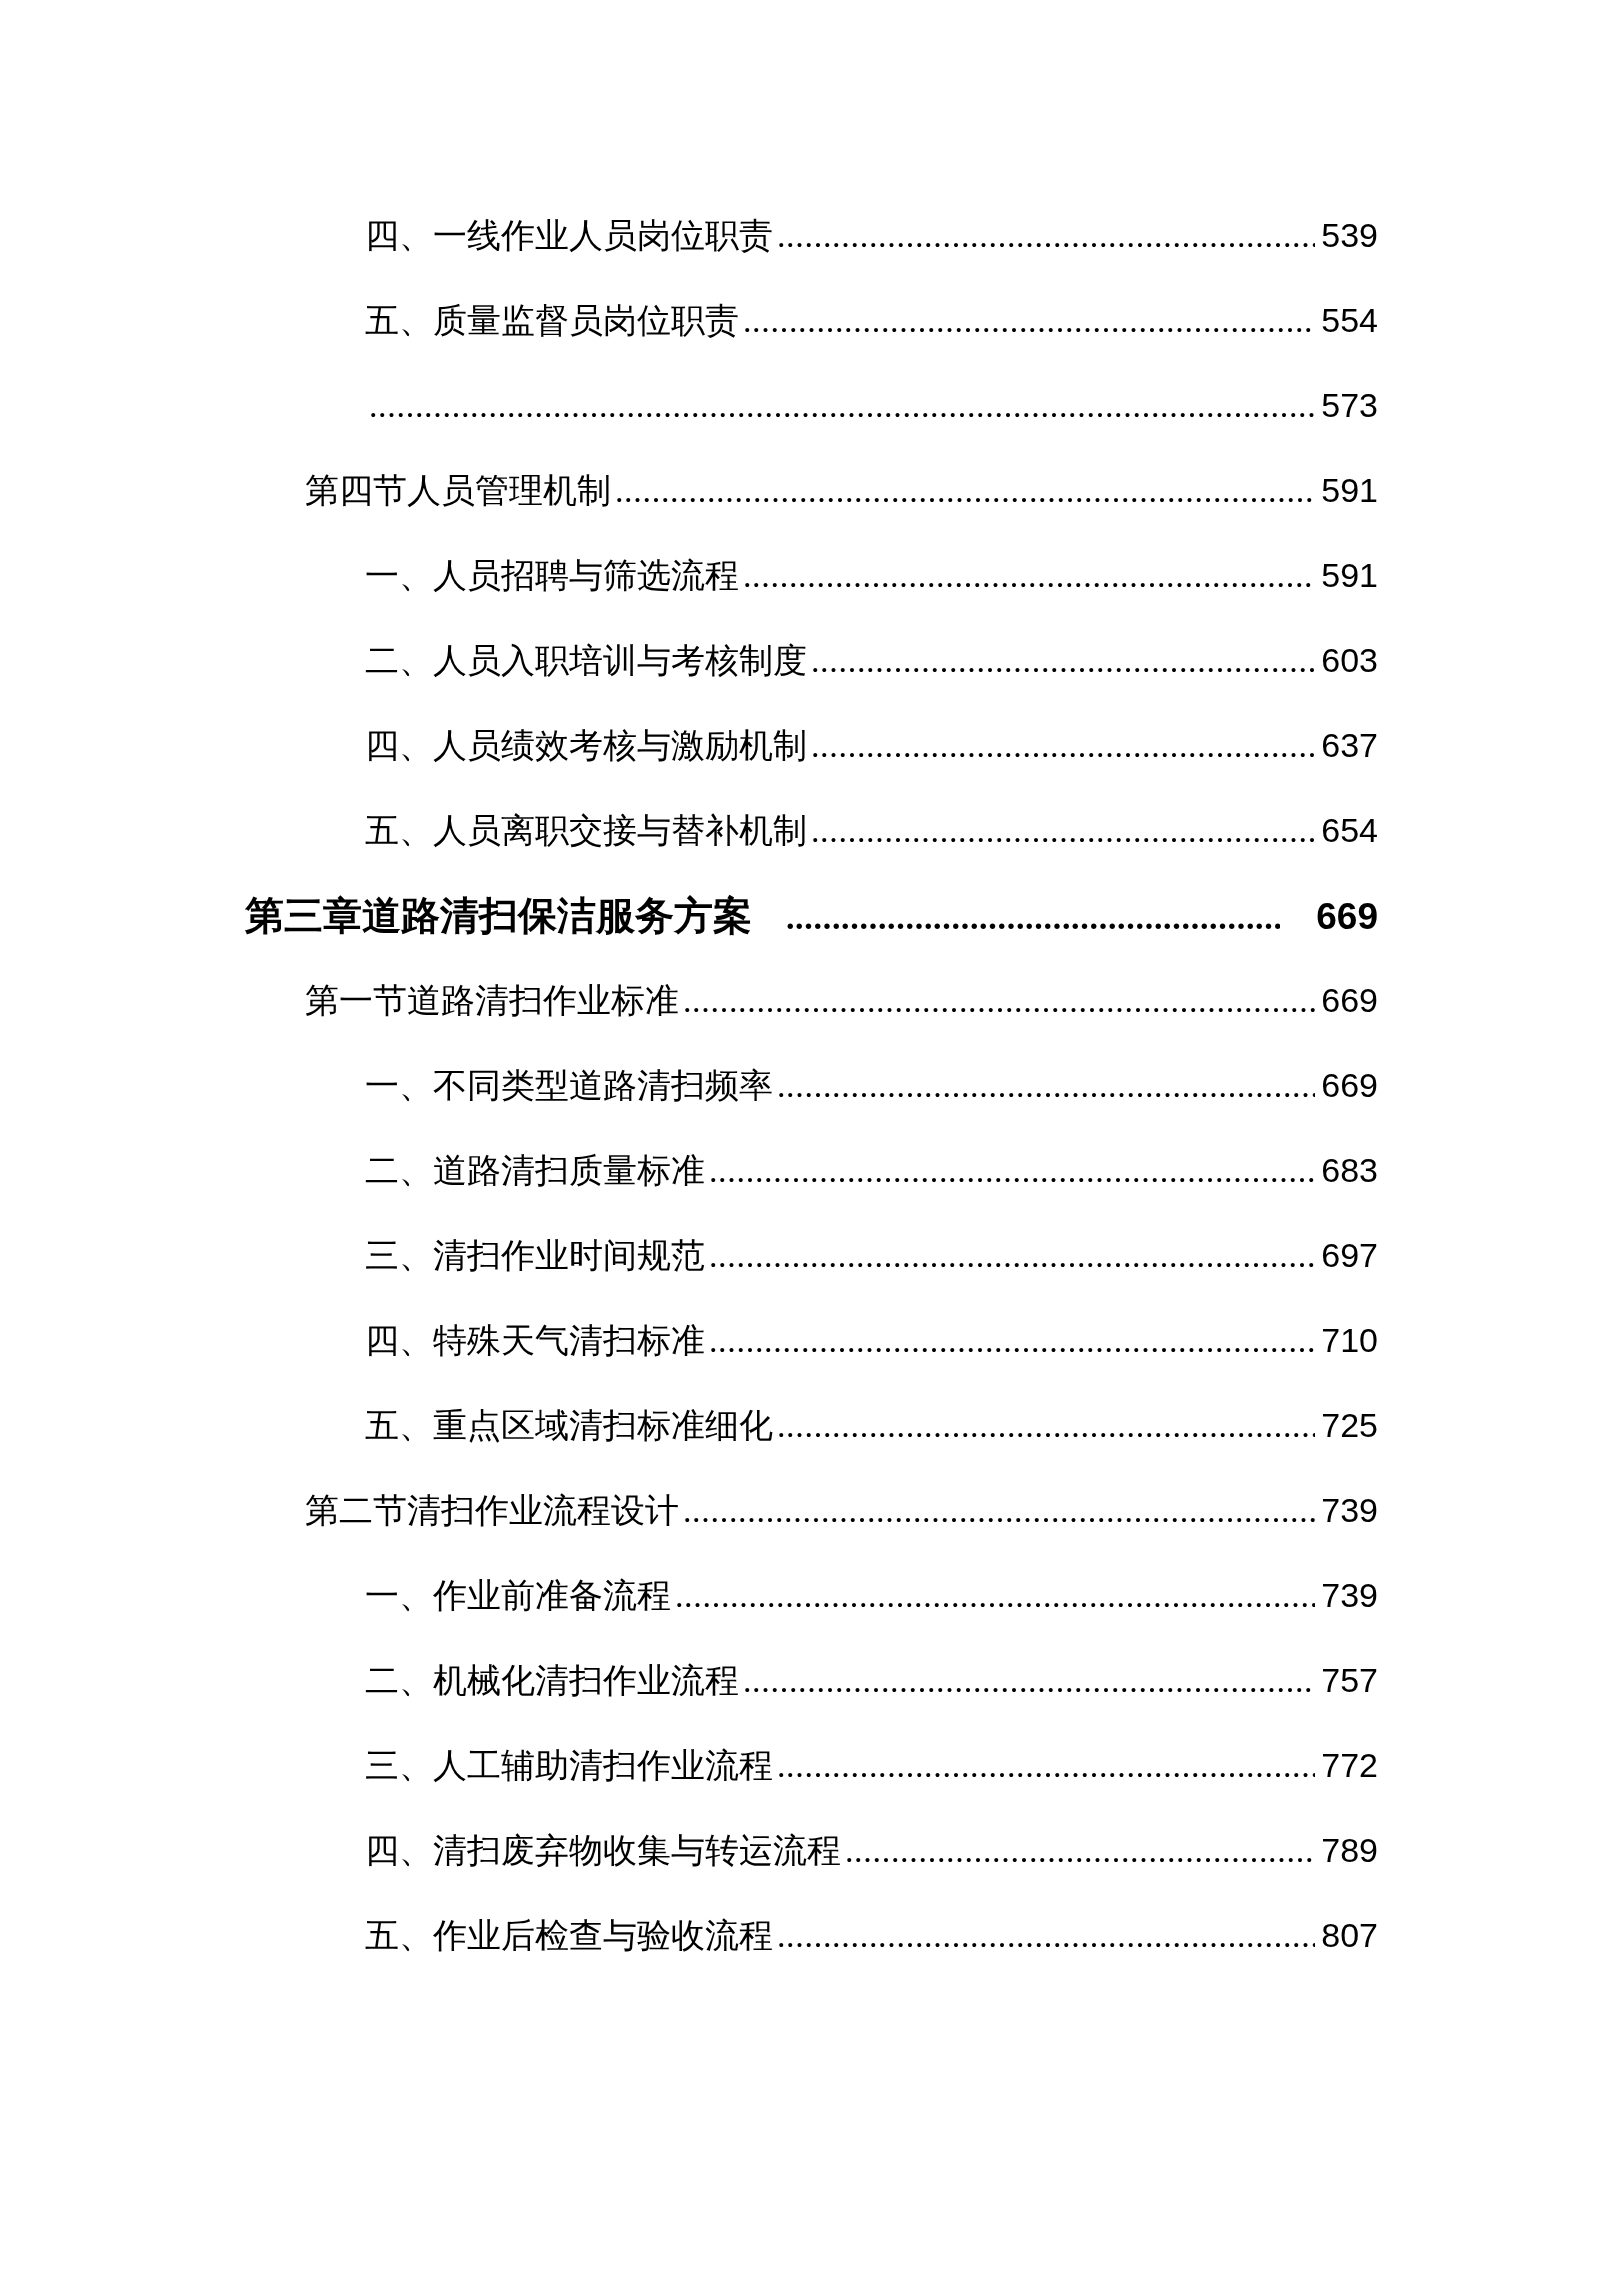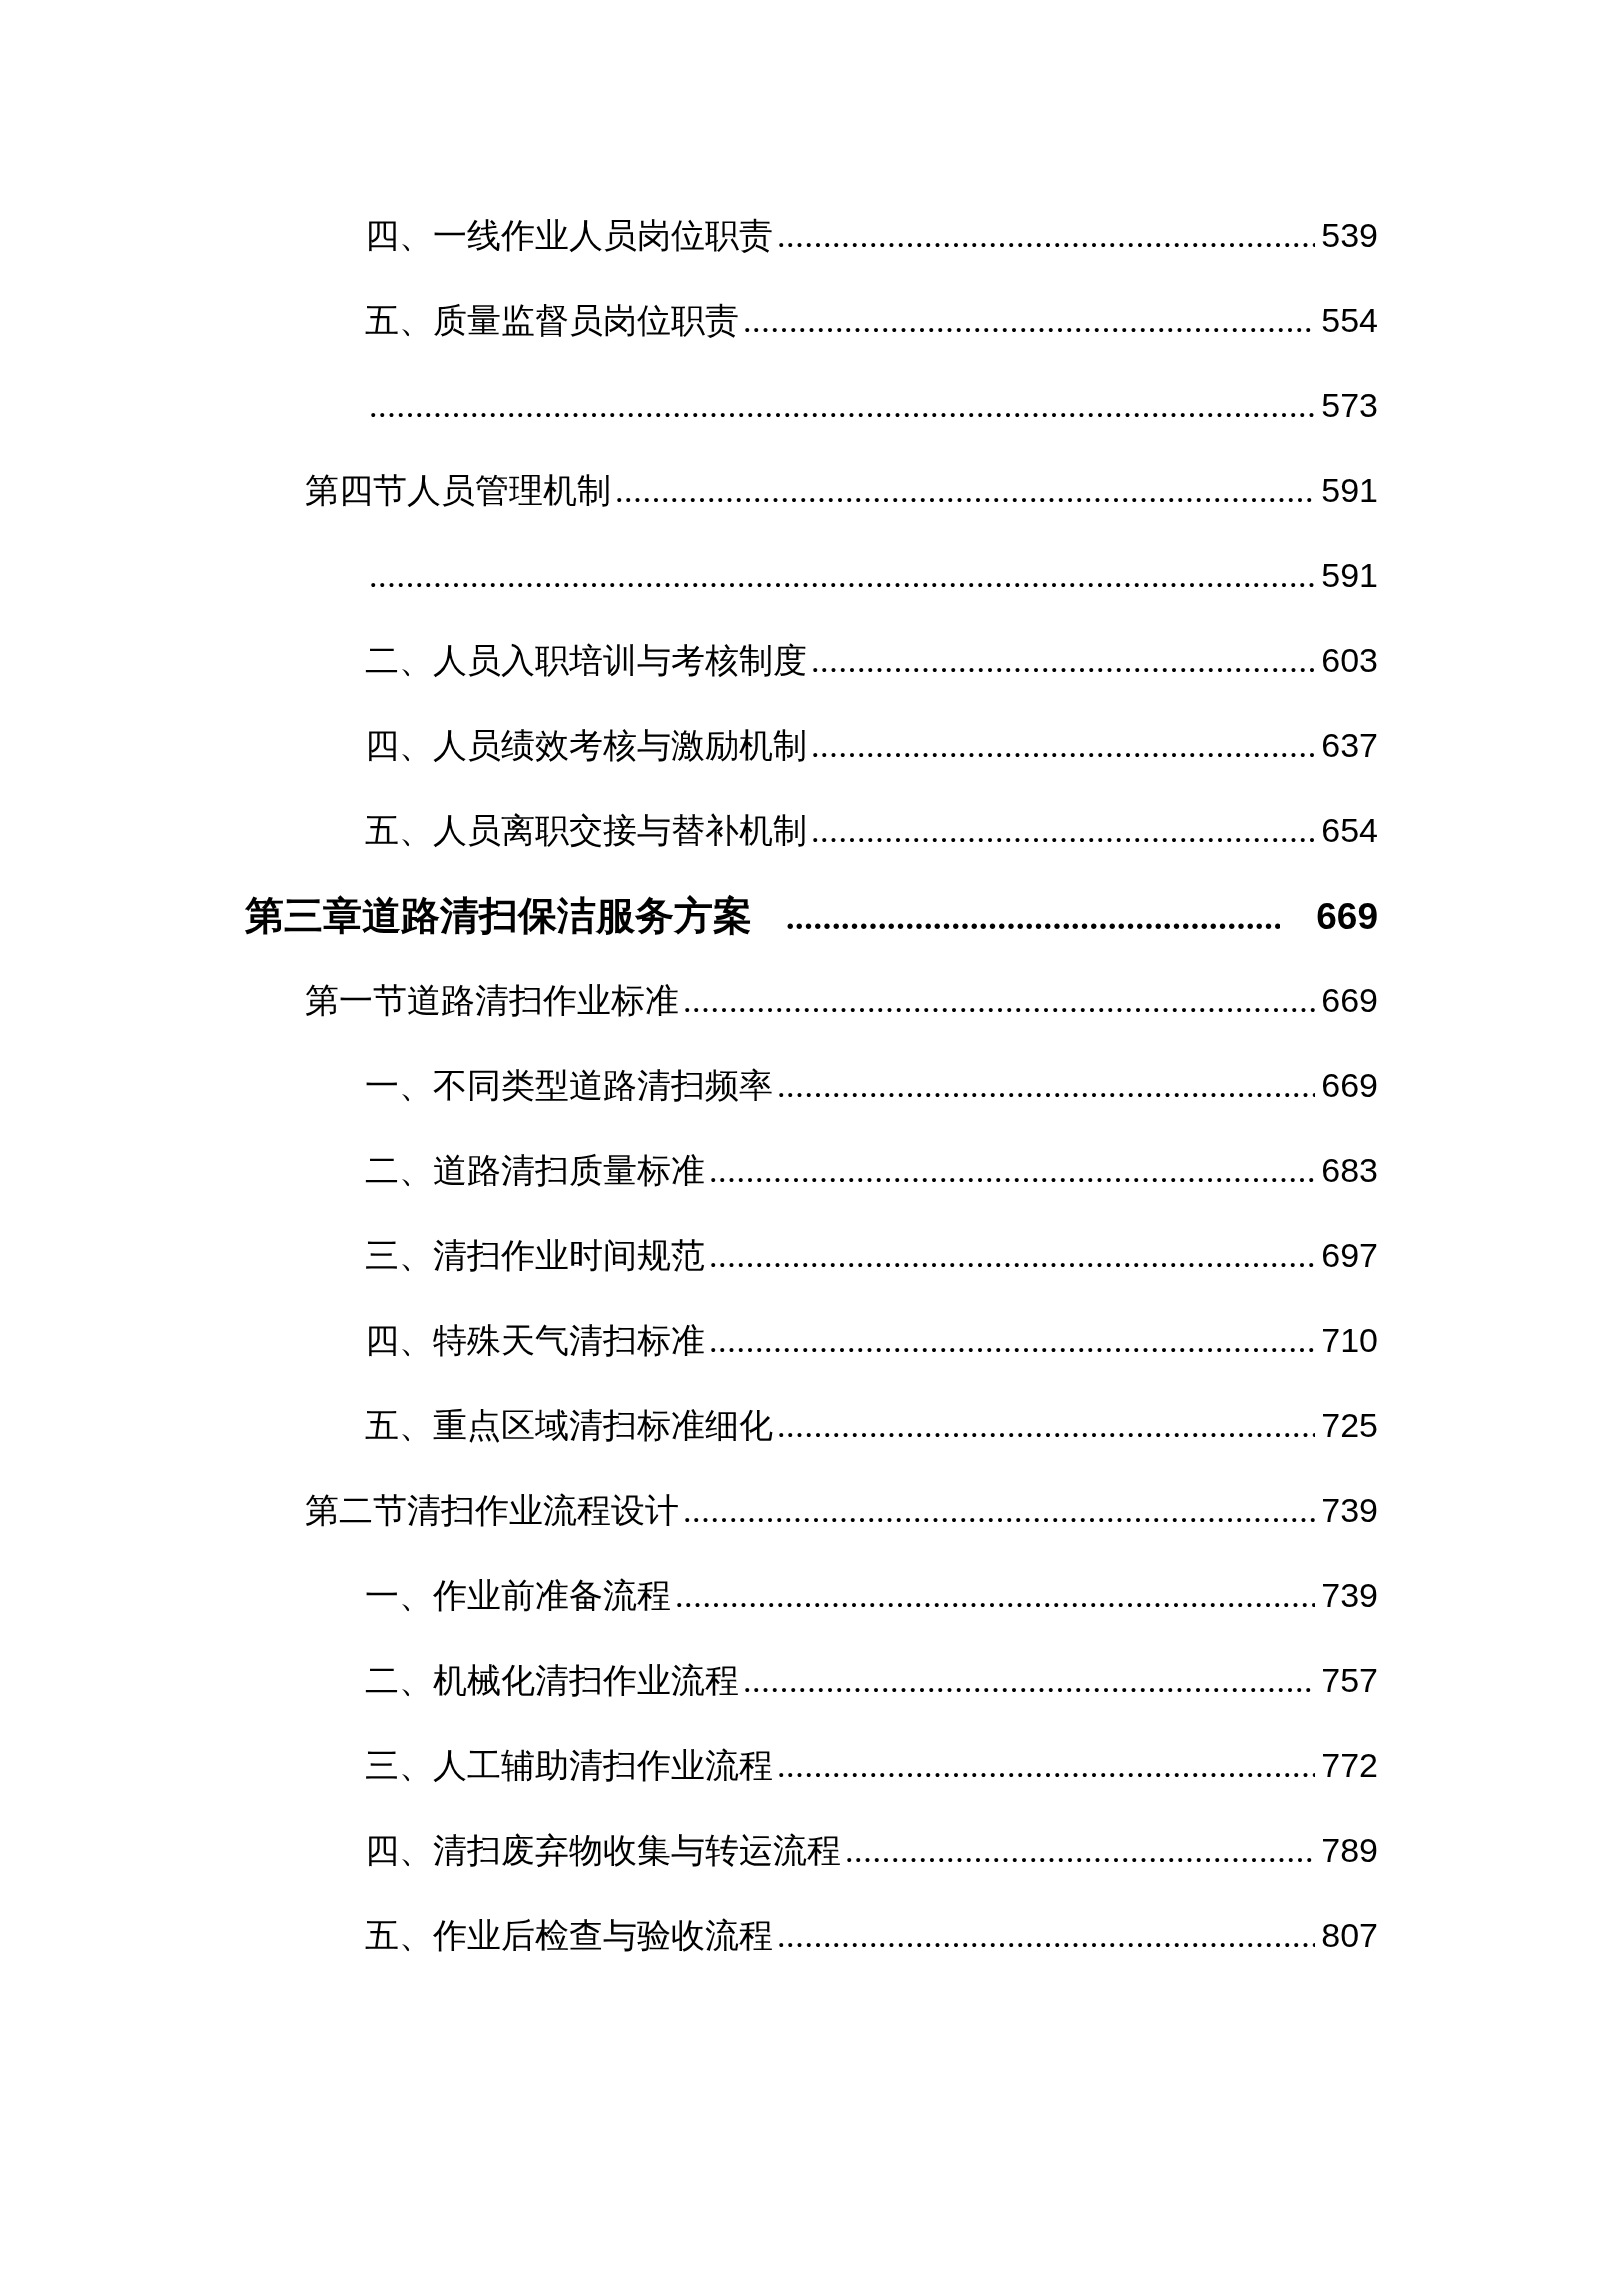"一、人员招聘与筛选流程" span.toc-title { html: none -> <span>一、人员招聘与筛选流程</span> }
